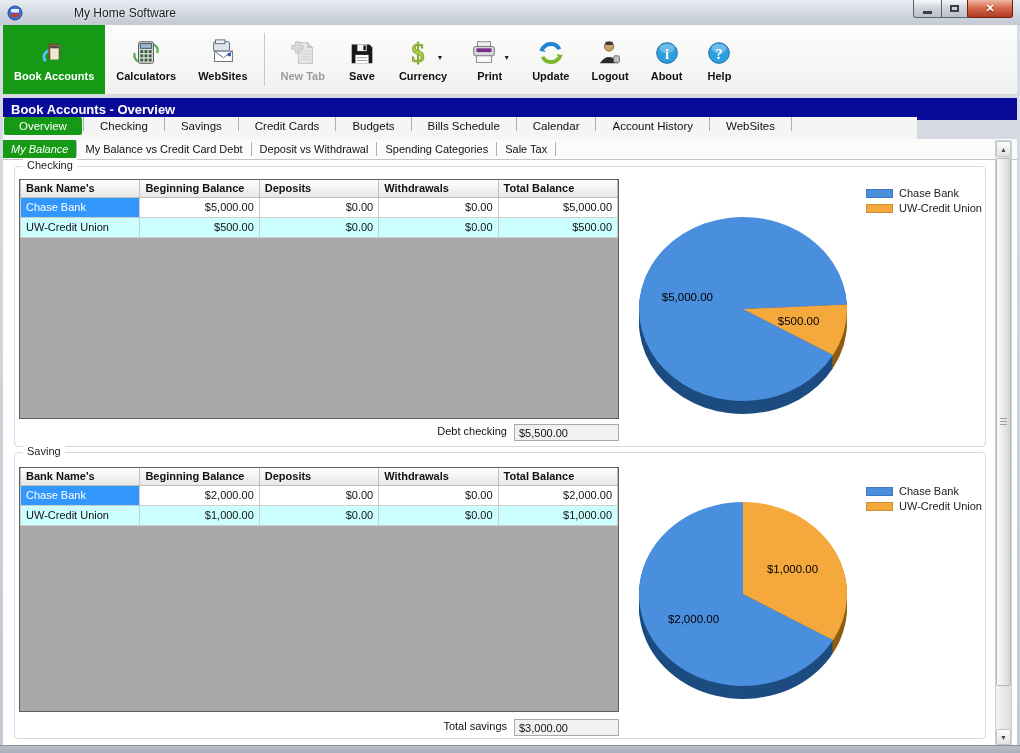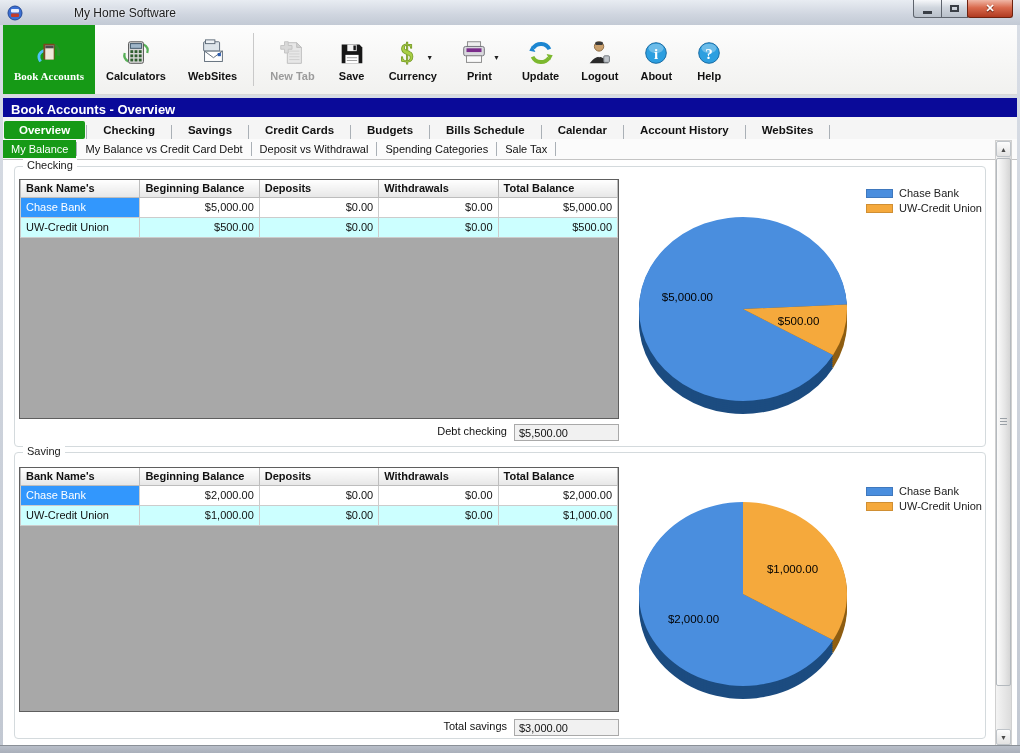"Book Accounts" .tbtn.active { font-family: Liberation Serif, serif -> none }
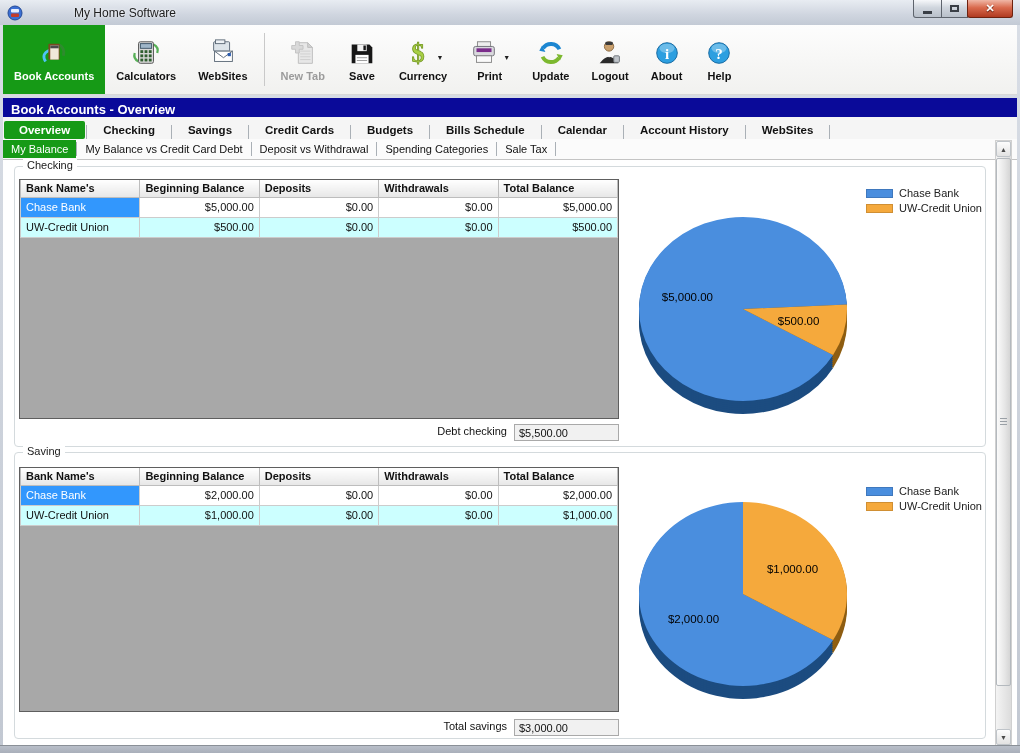"Overview" .tabs { align-items: flex-end -> flex-start; font-weight: bold -> none; width: 1014px -> 914px }
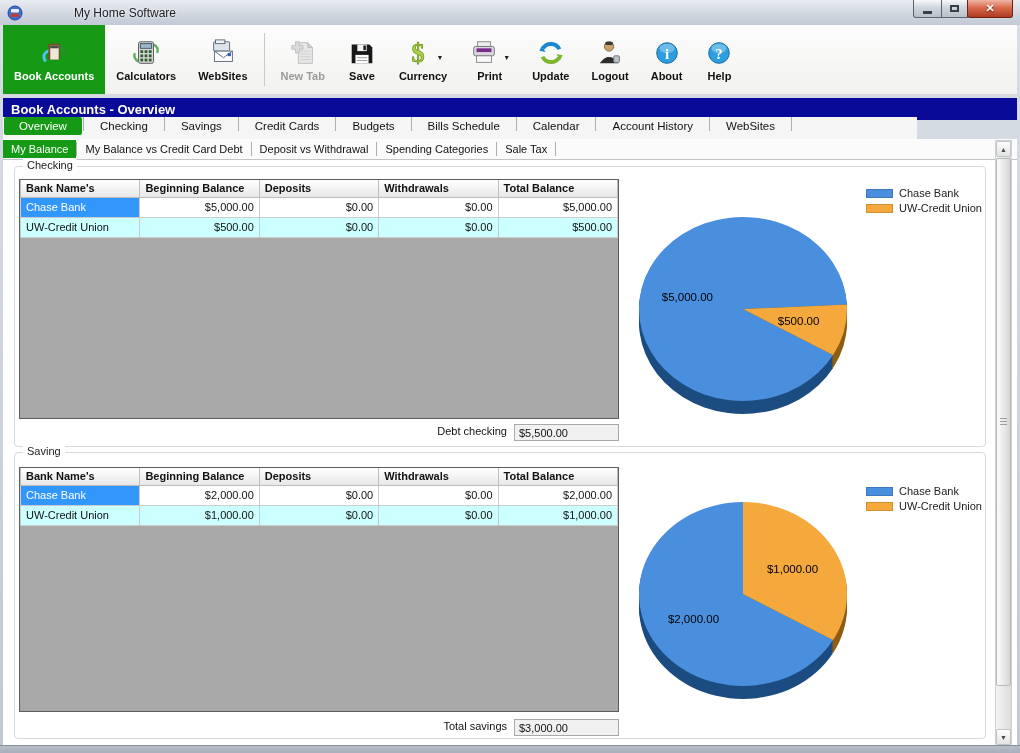"My Balance" .subtab.selected { font-style: none -> italic }
